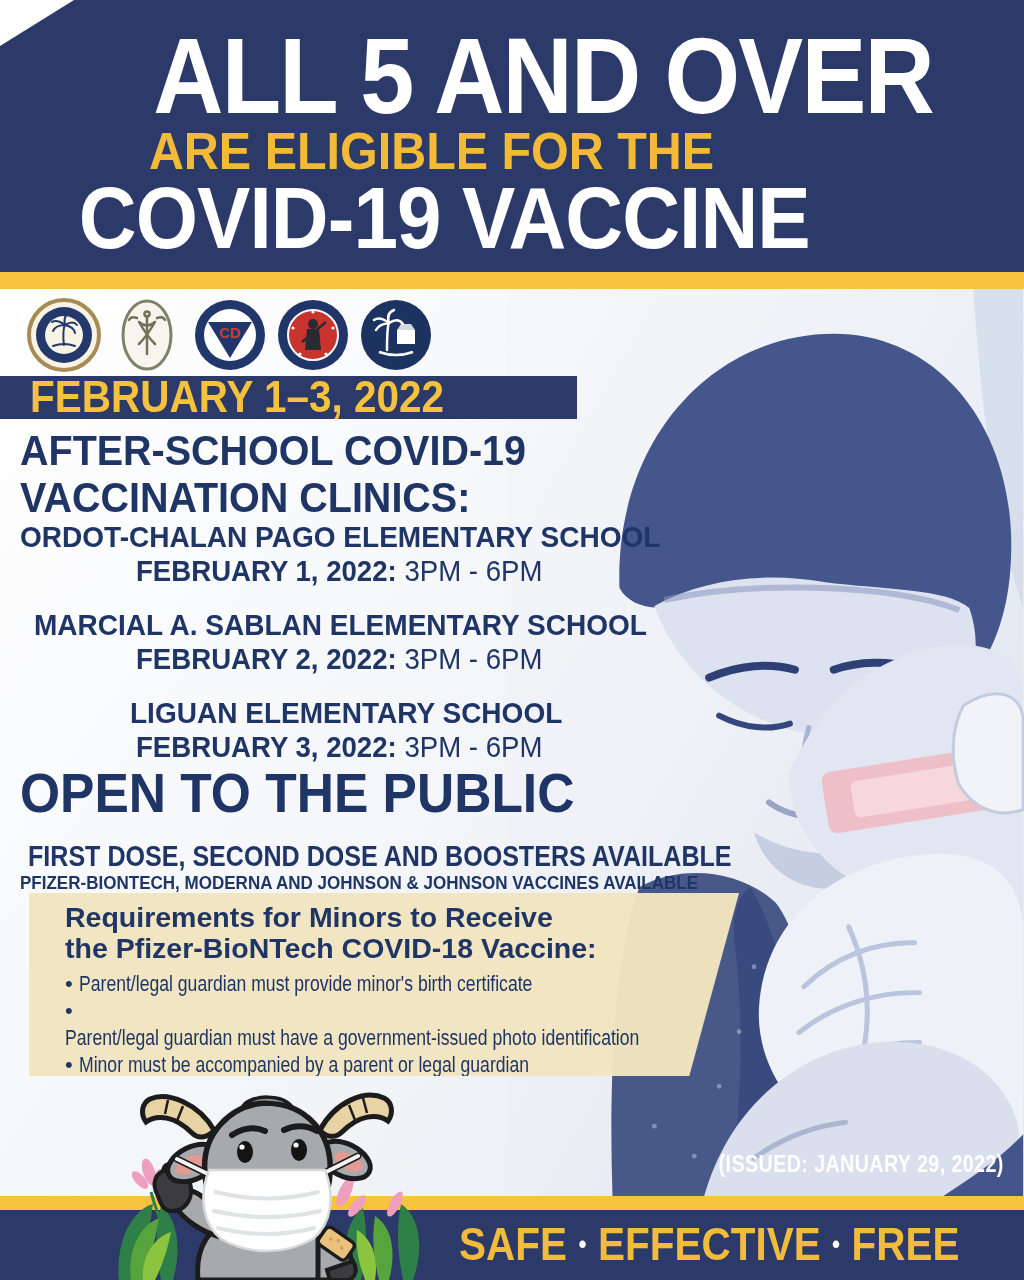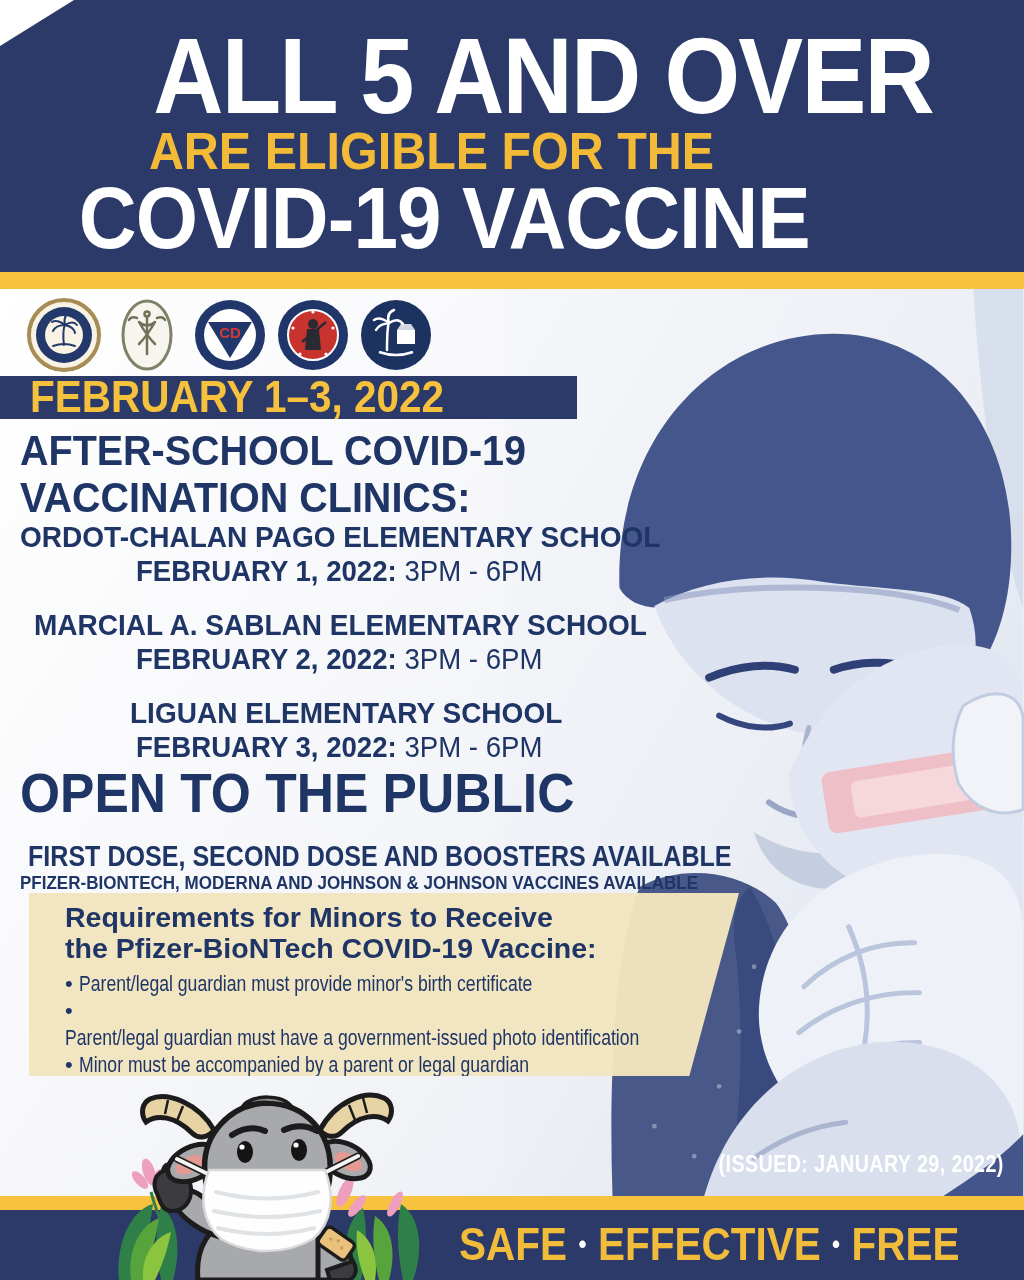"the Pfizer-BioNTech COVID-19 Vaccine:" span { text: COVID-19 -> COVID-18 }
